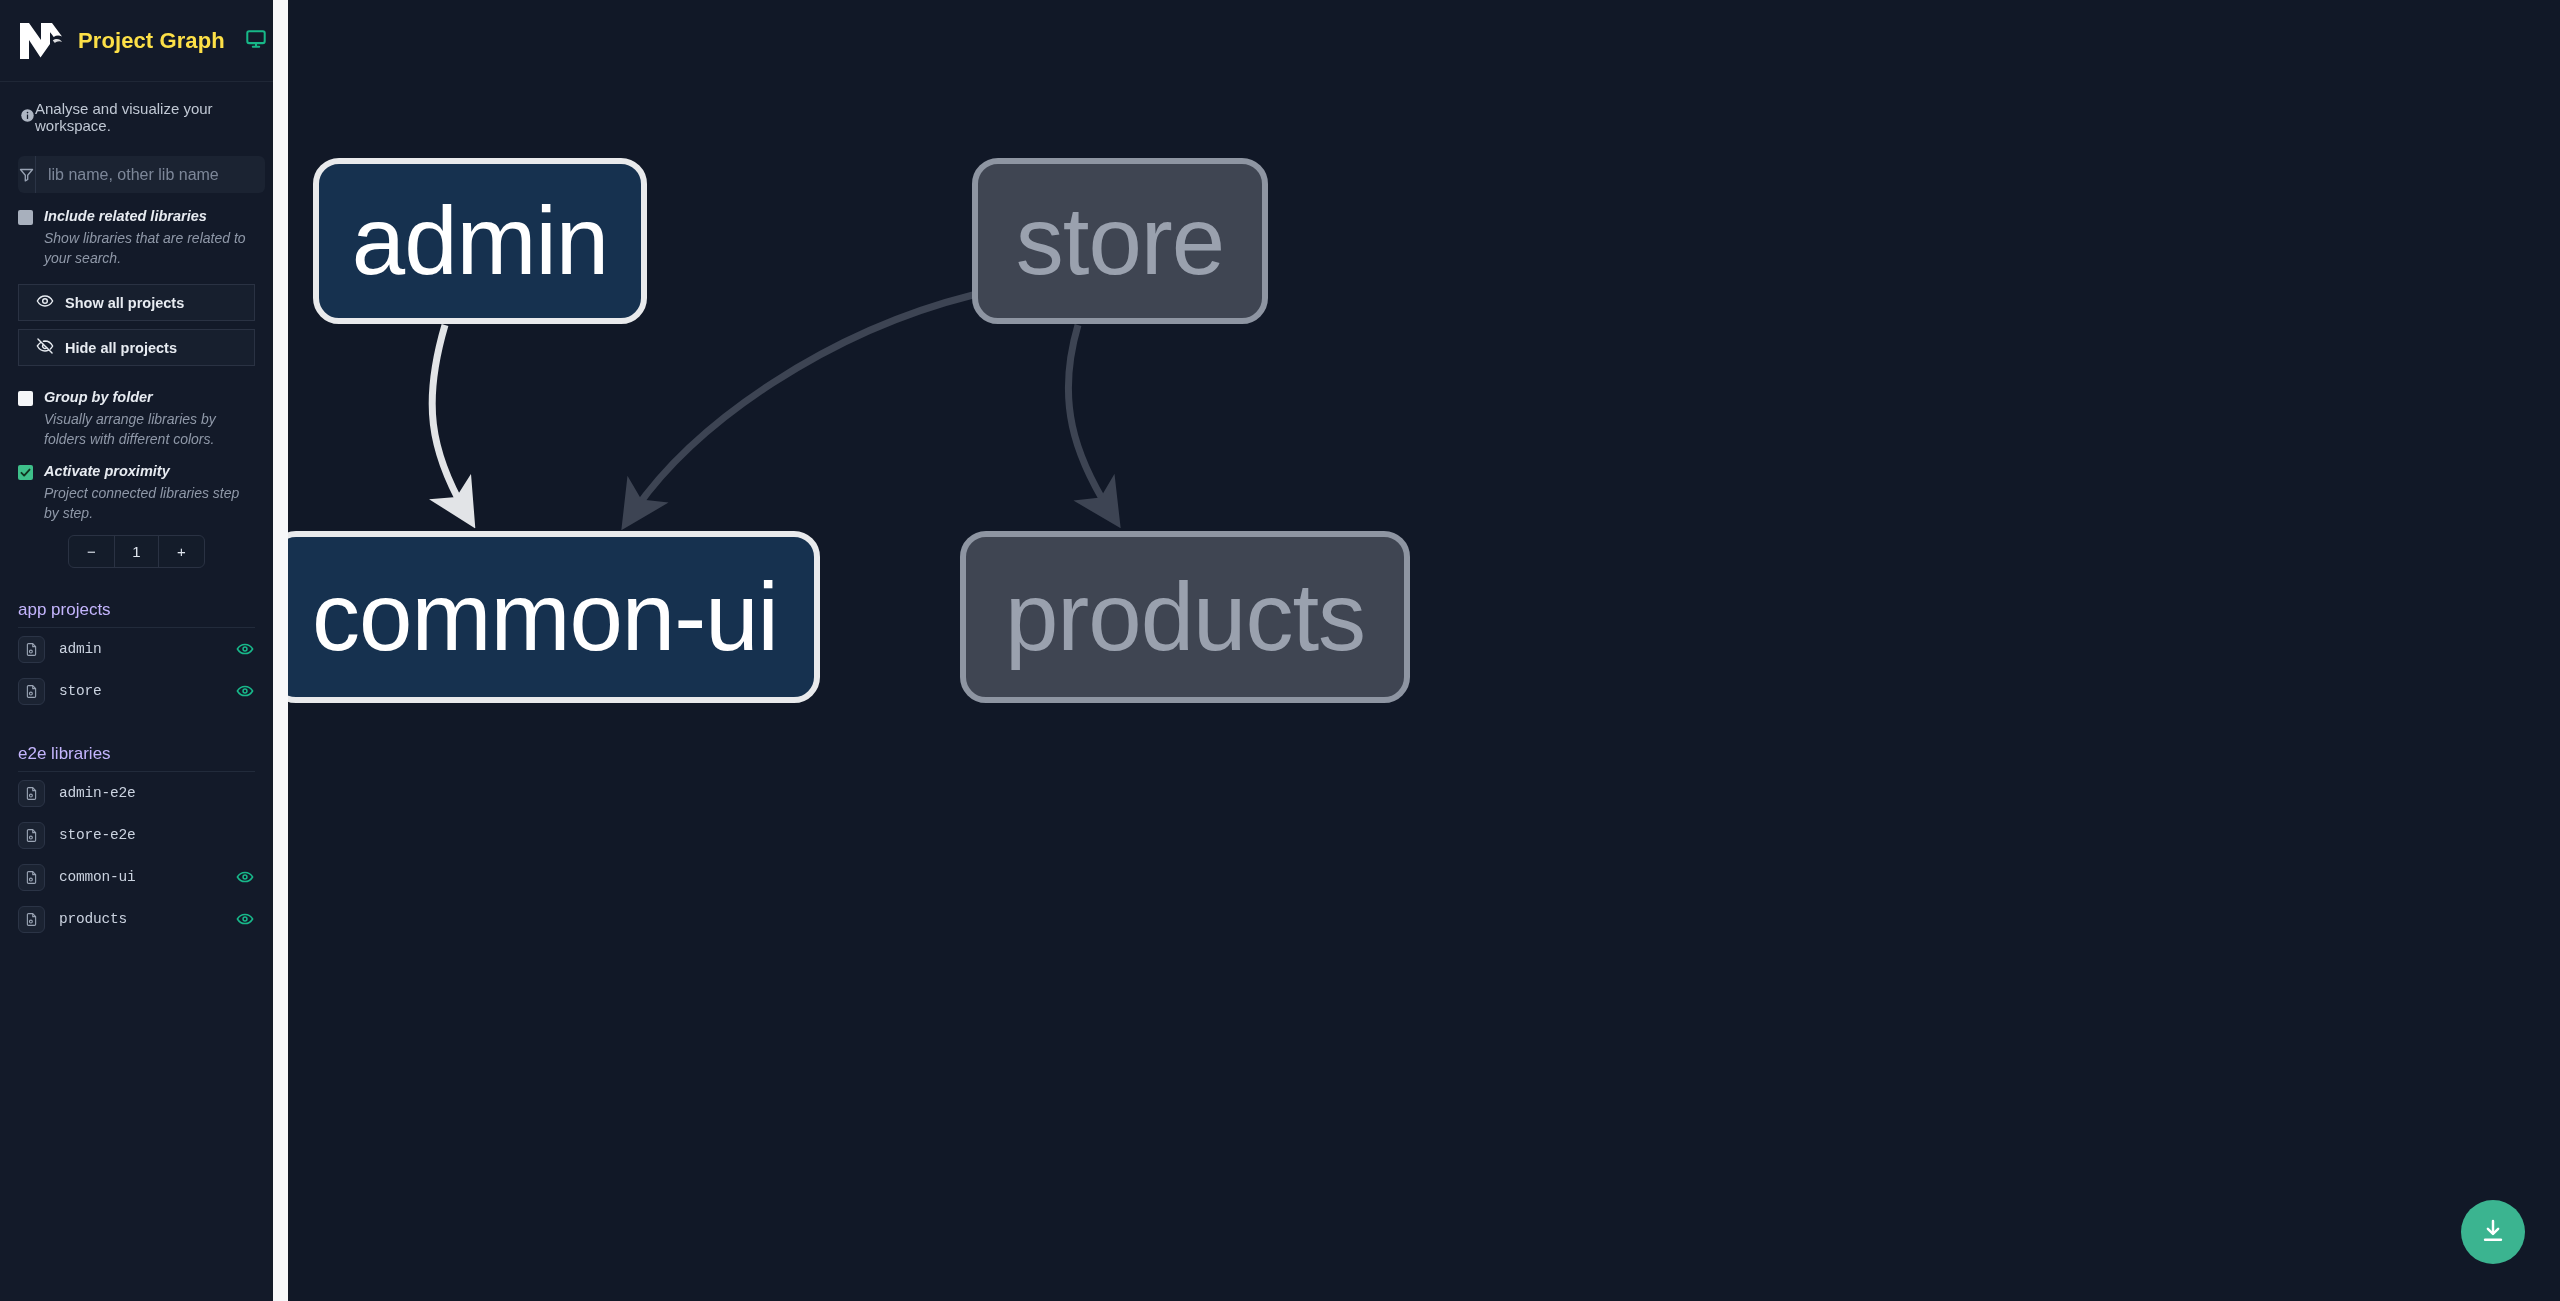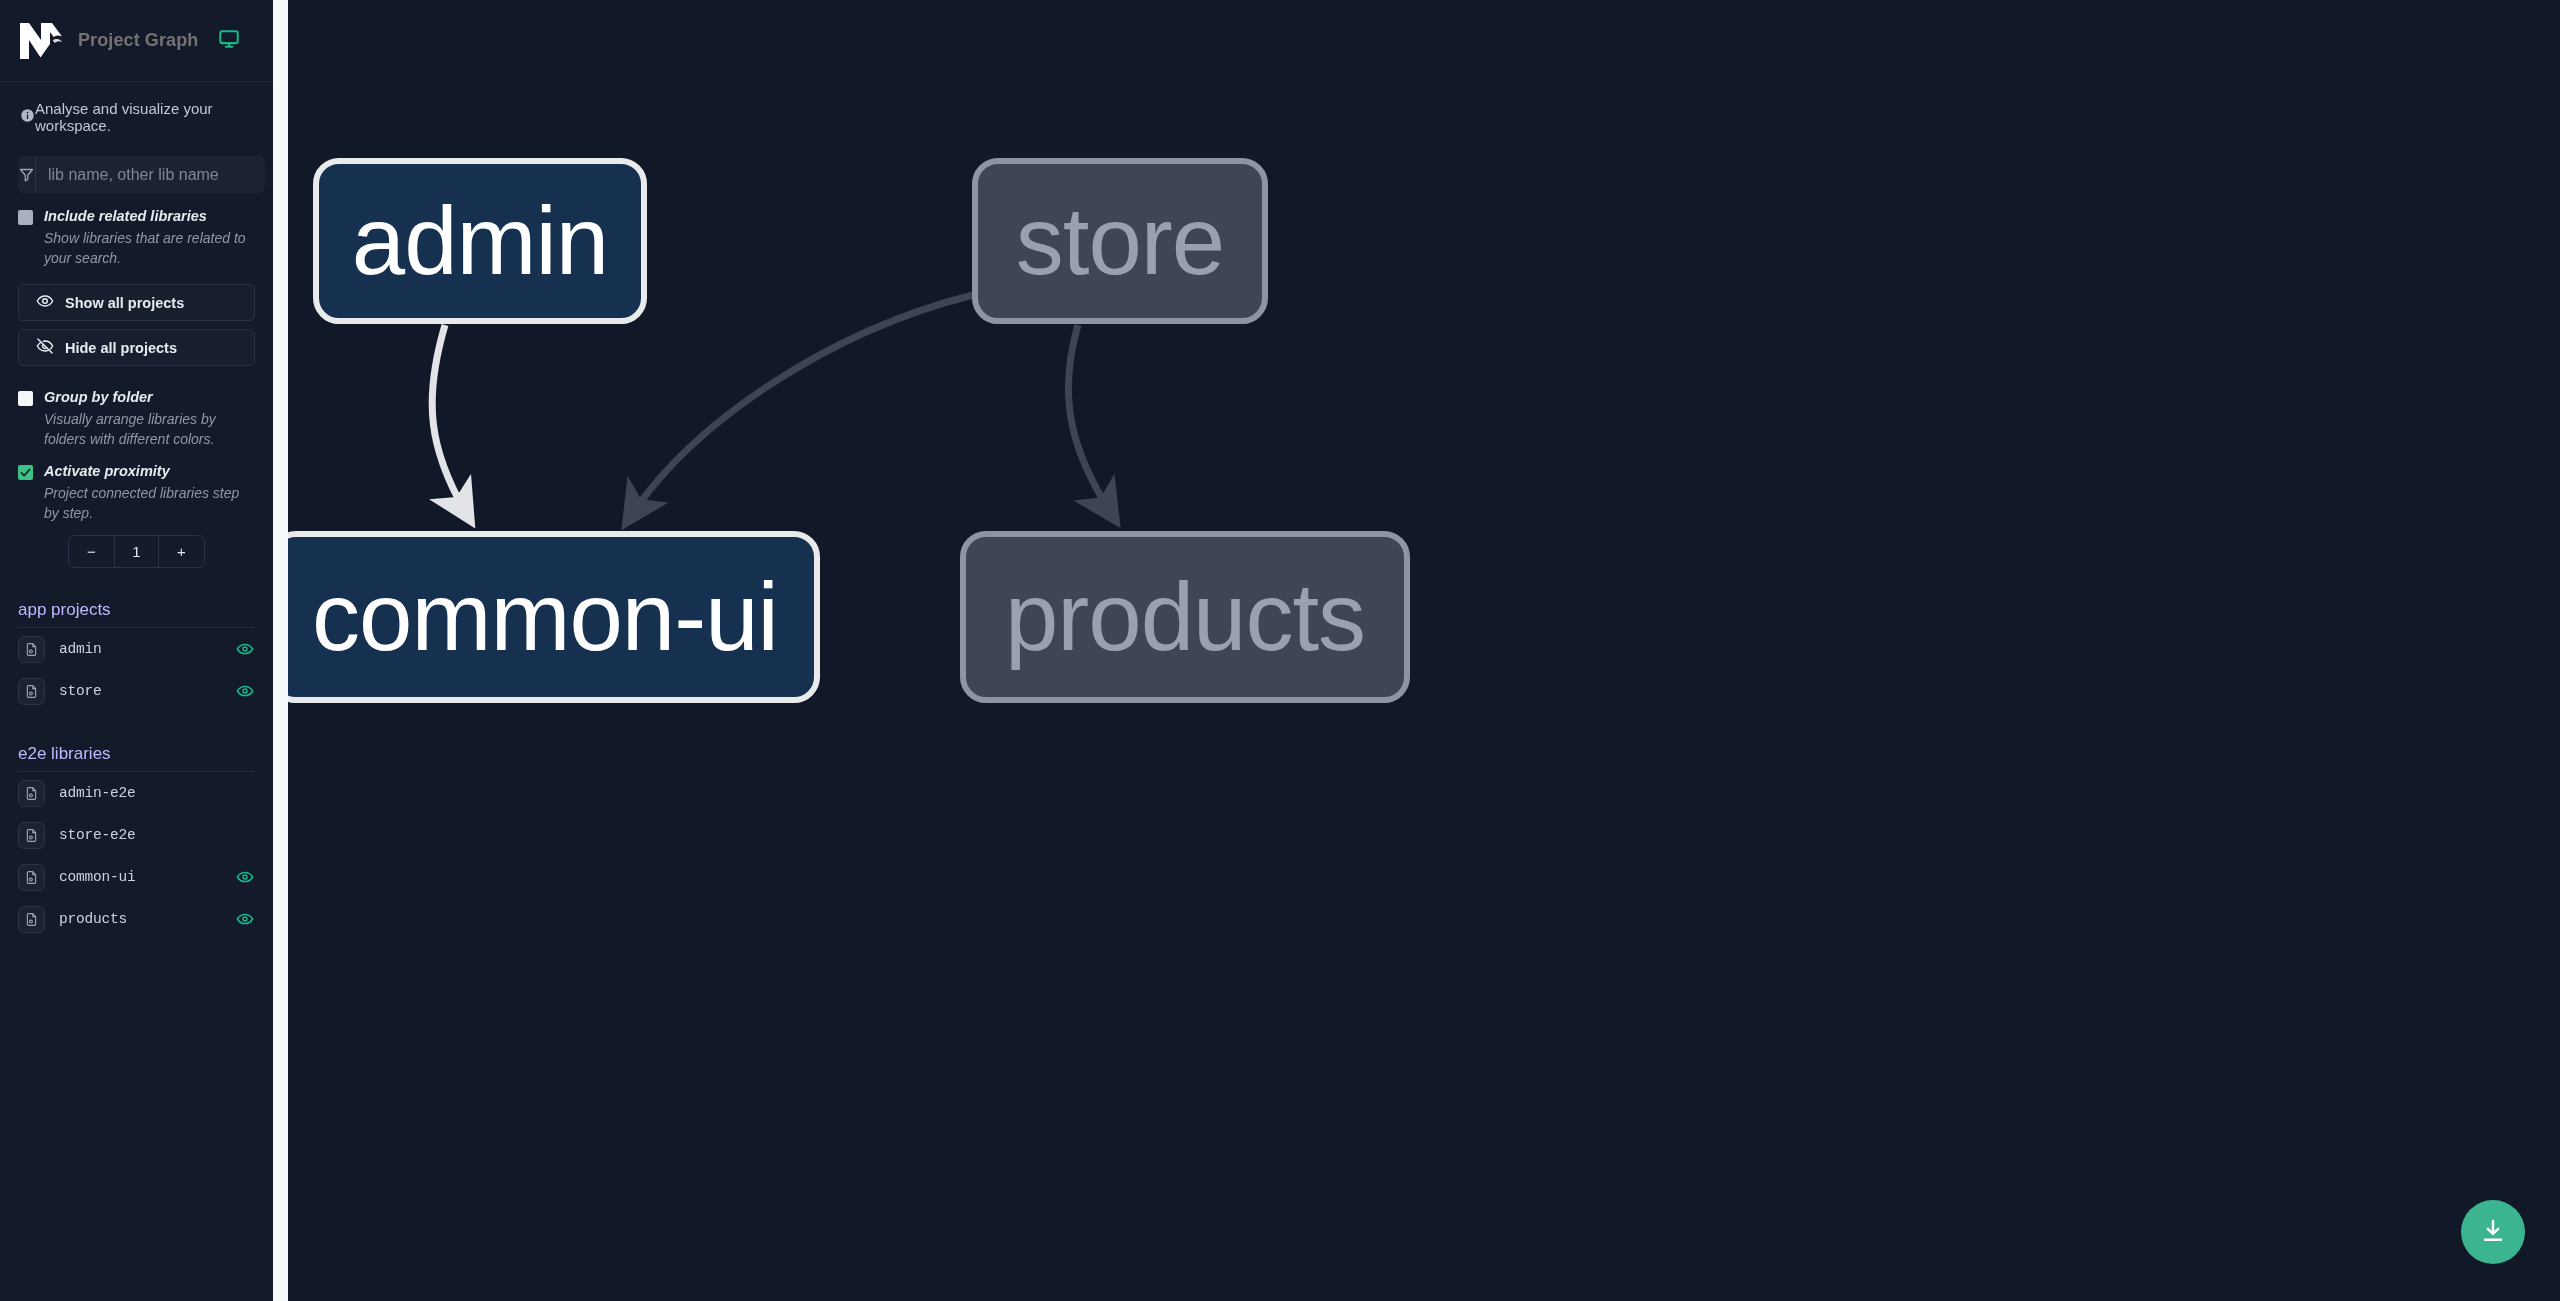"Project Graph" .app-title { color: #737373 -> #fde047; font-size: 18px -> 22px }
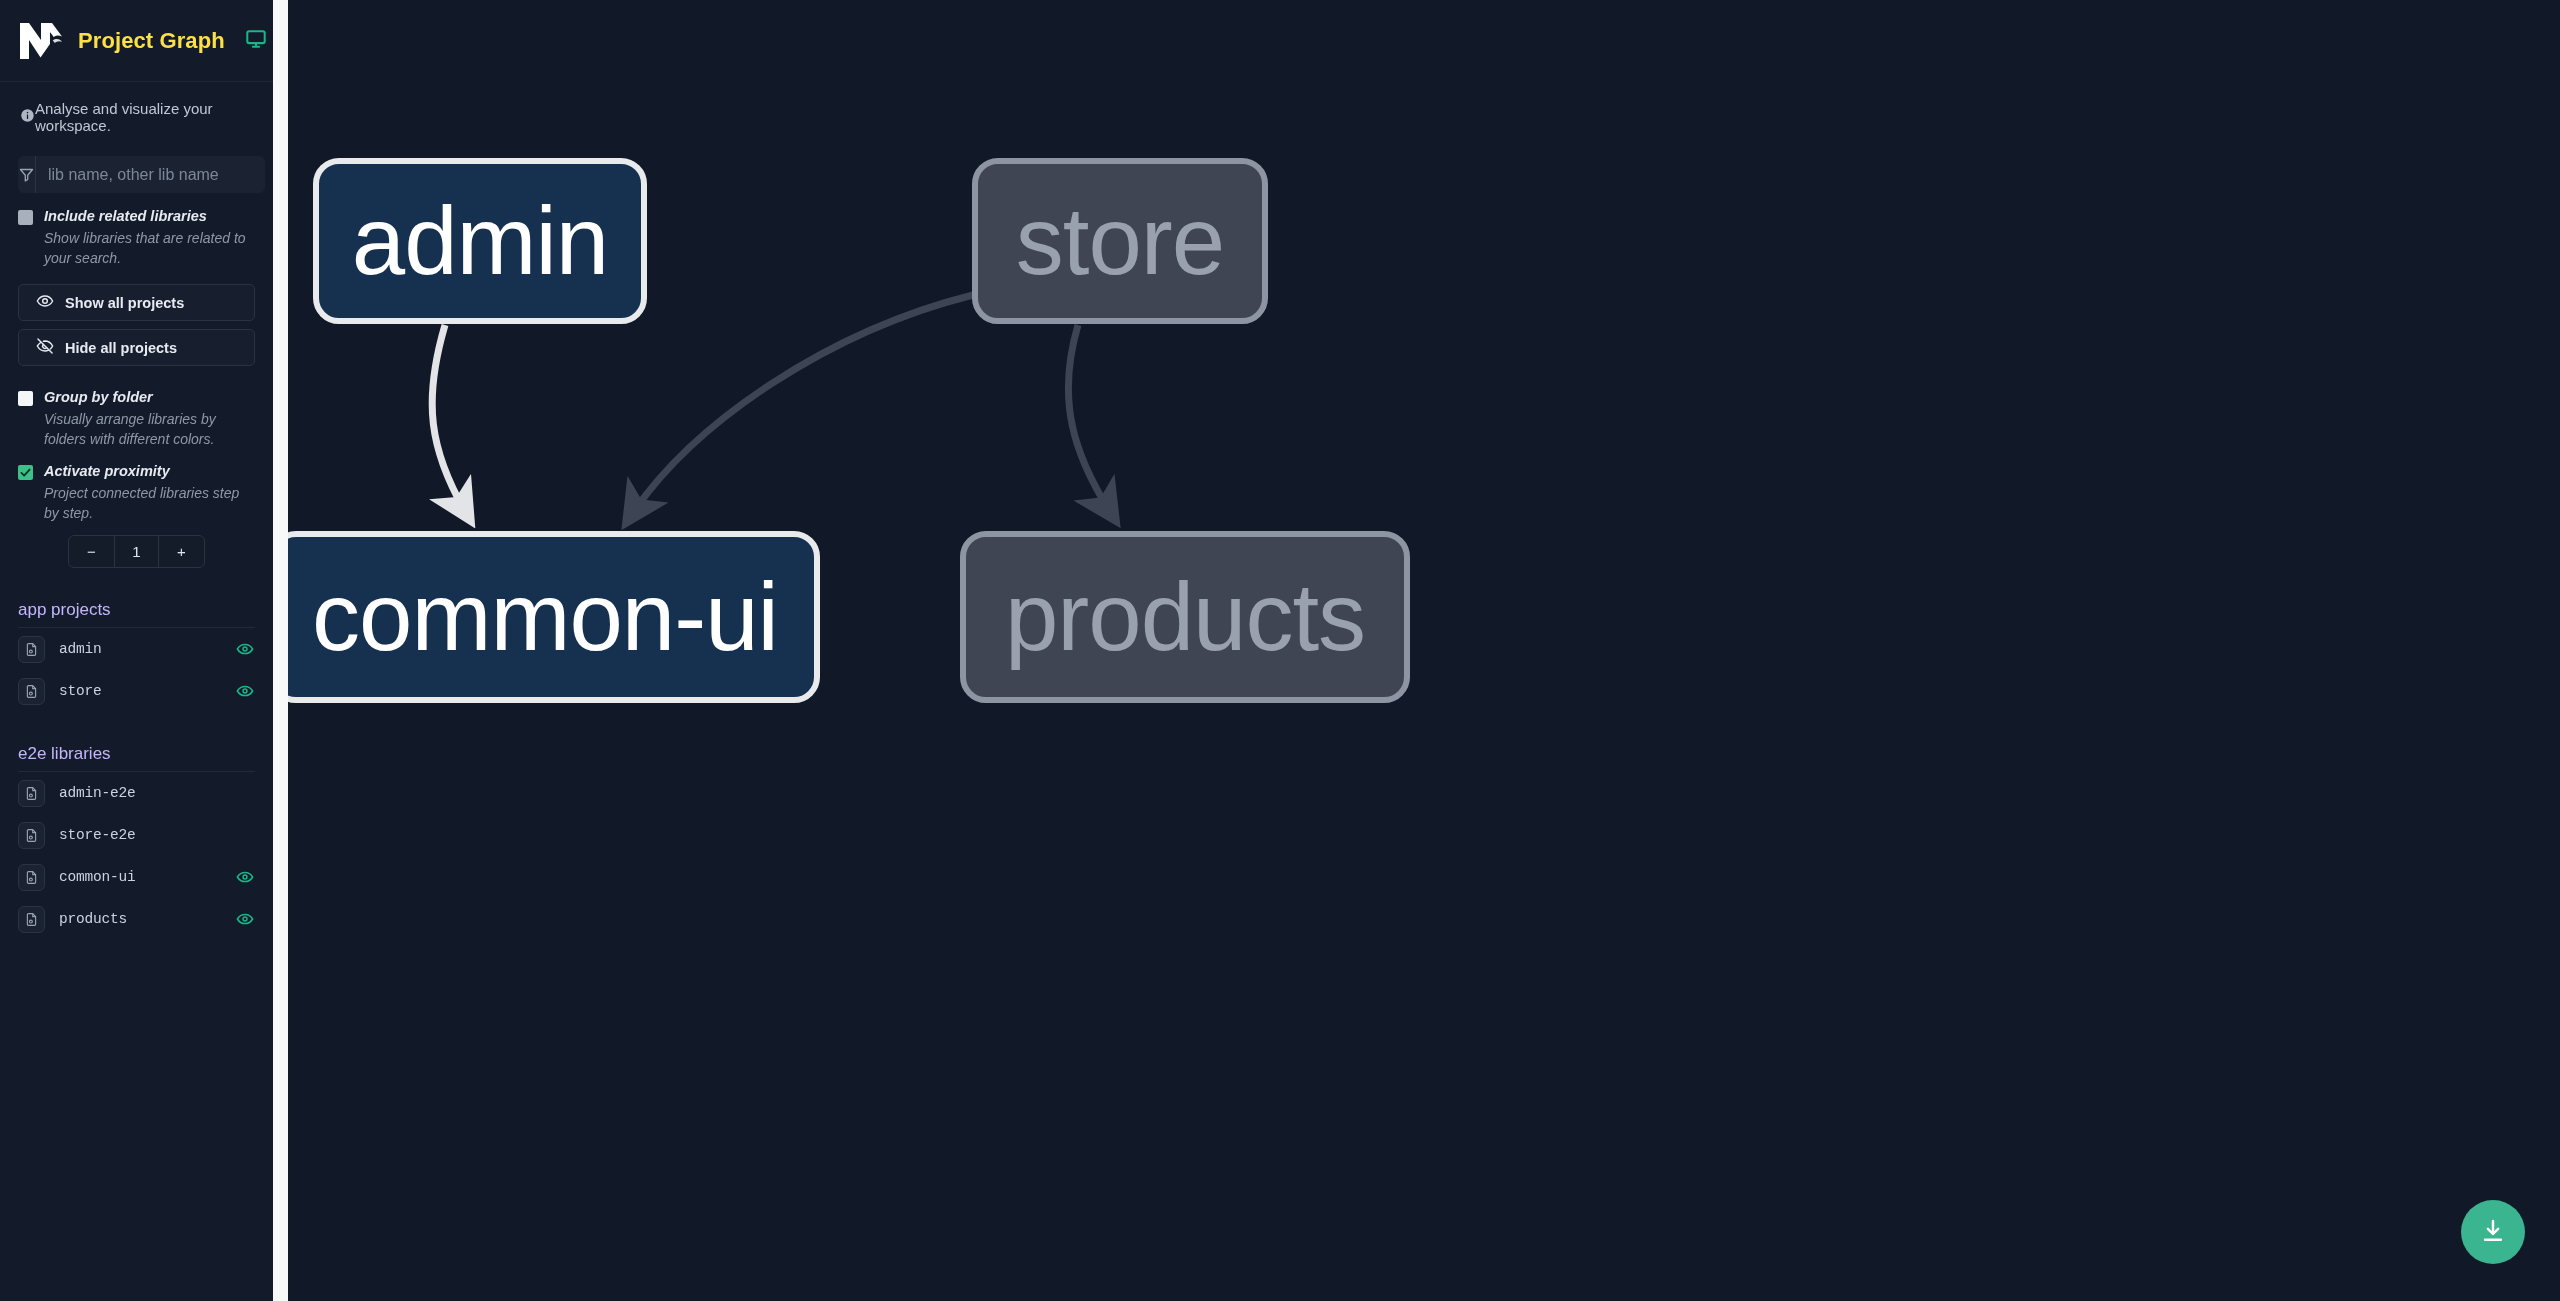"Show all projects" .side-btn { border-radius: 5px -> 0 }
